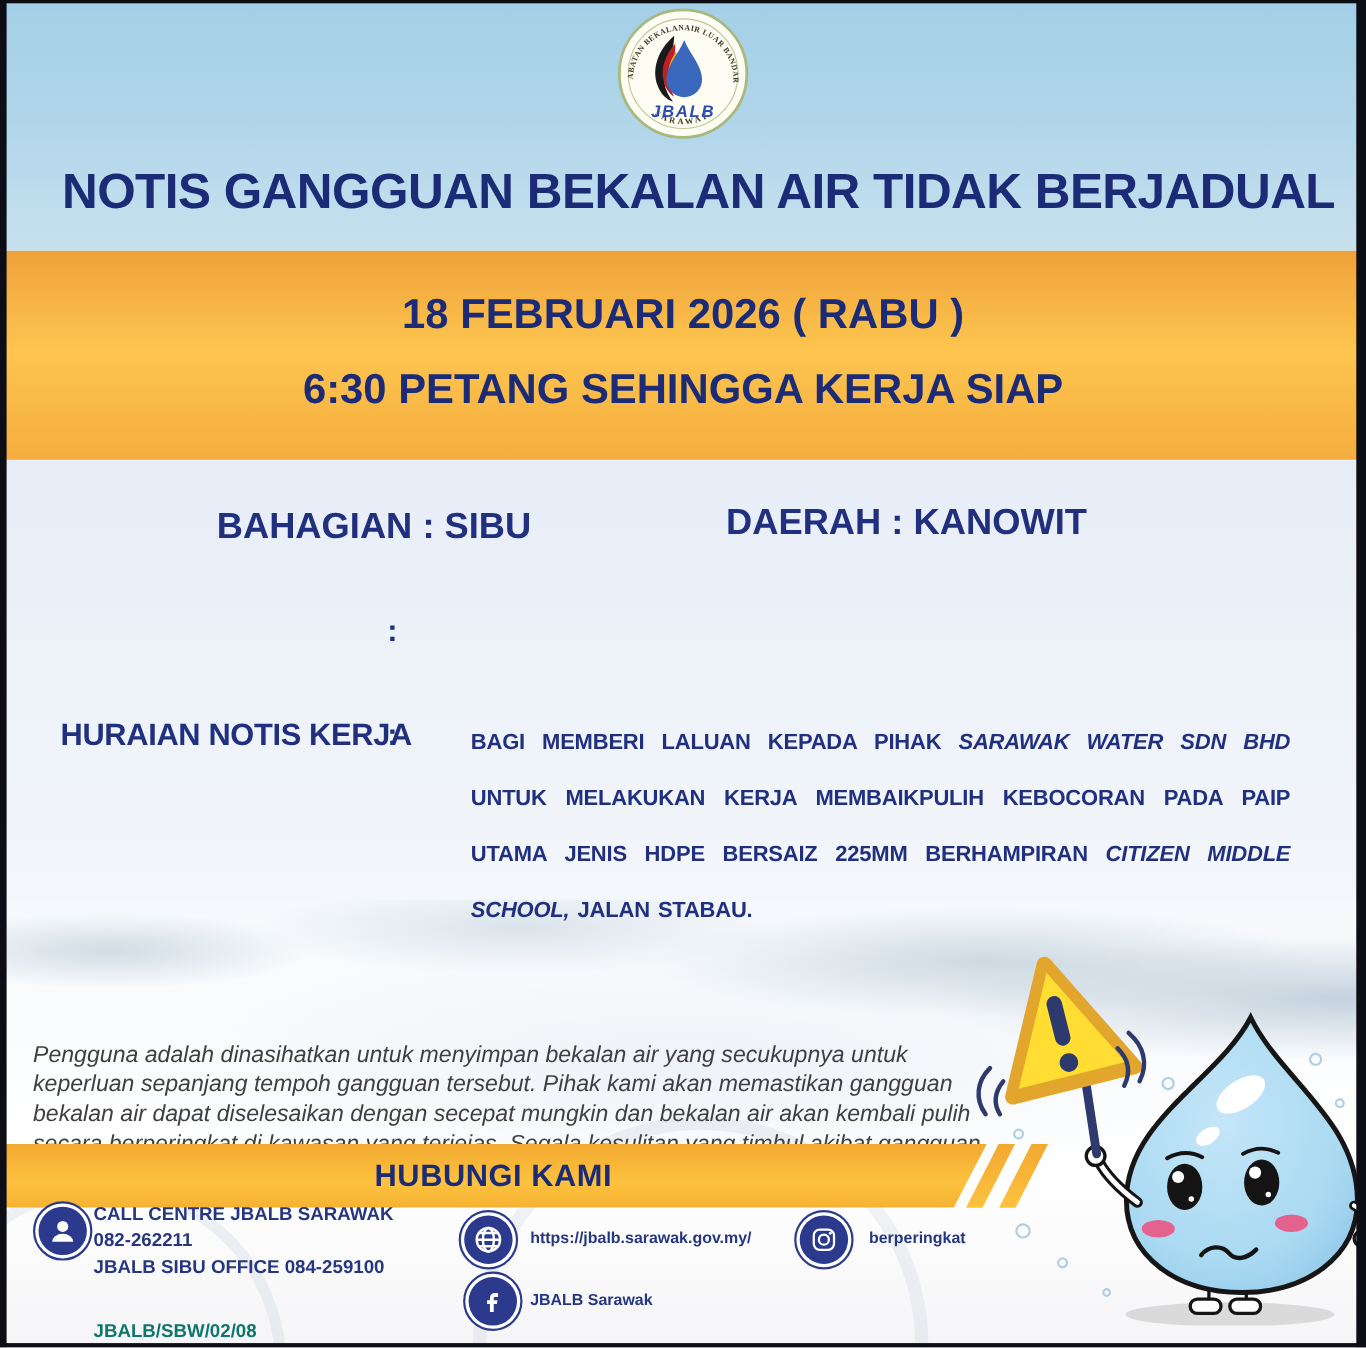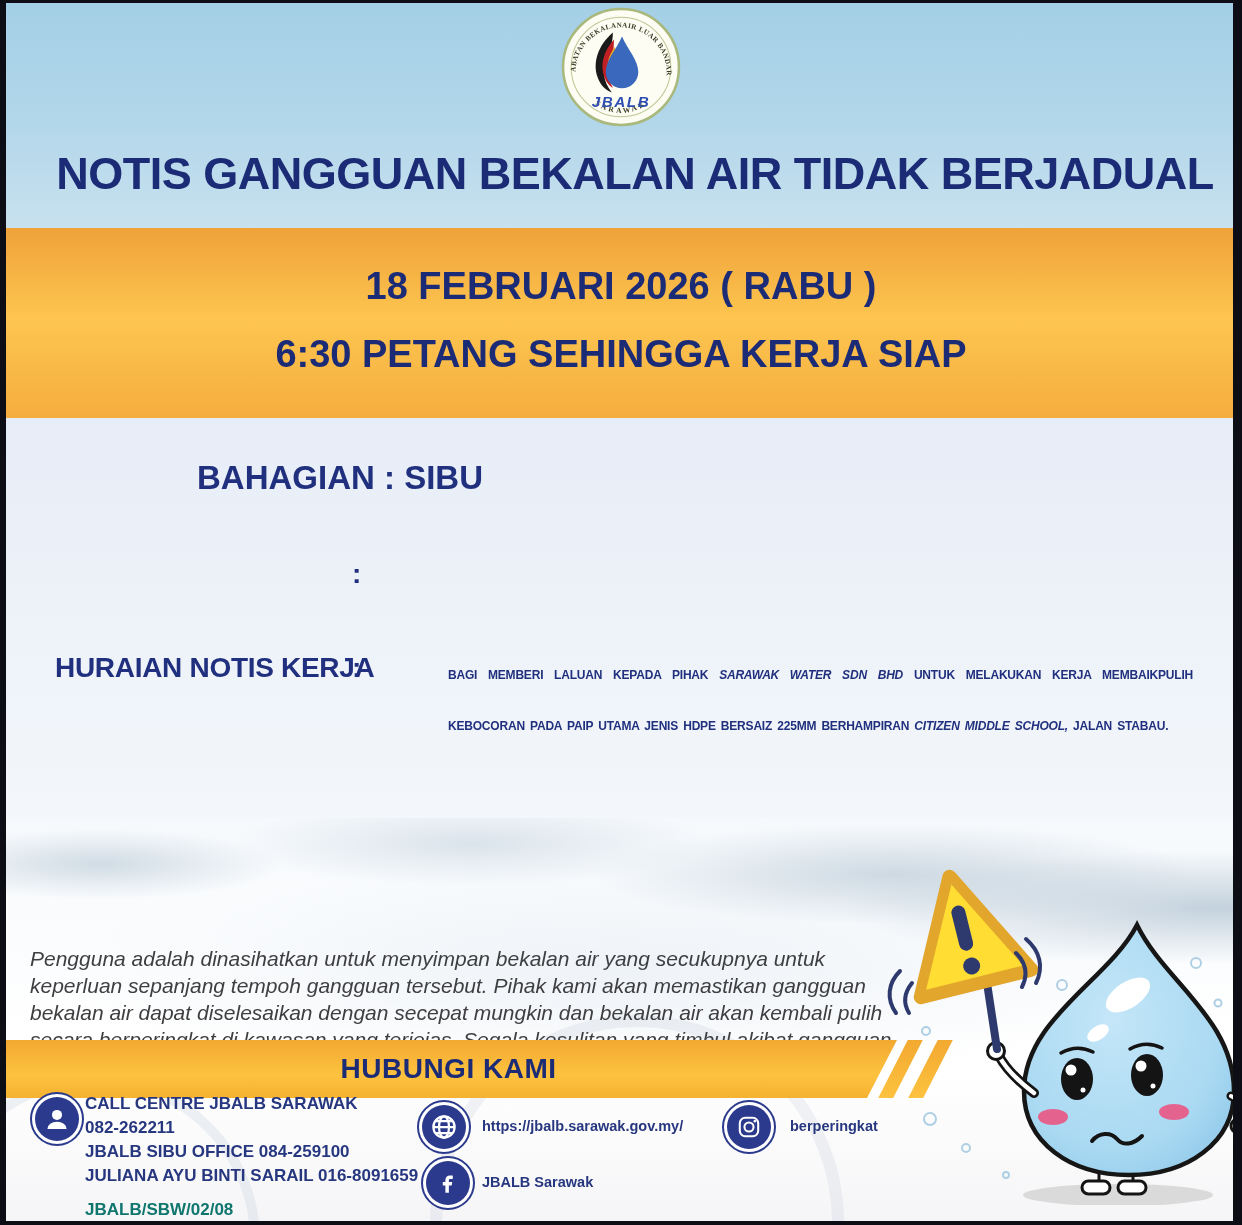"DAERAH : KANOWIT" div.region-d { html: none -> <div>DAERAH : KANOWIT</div> }
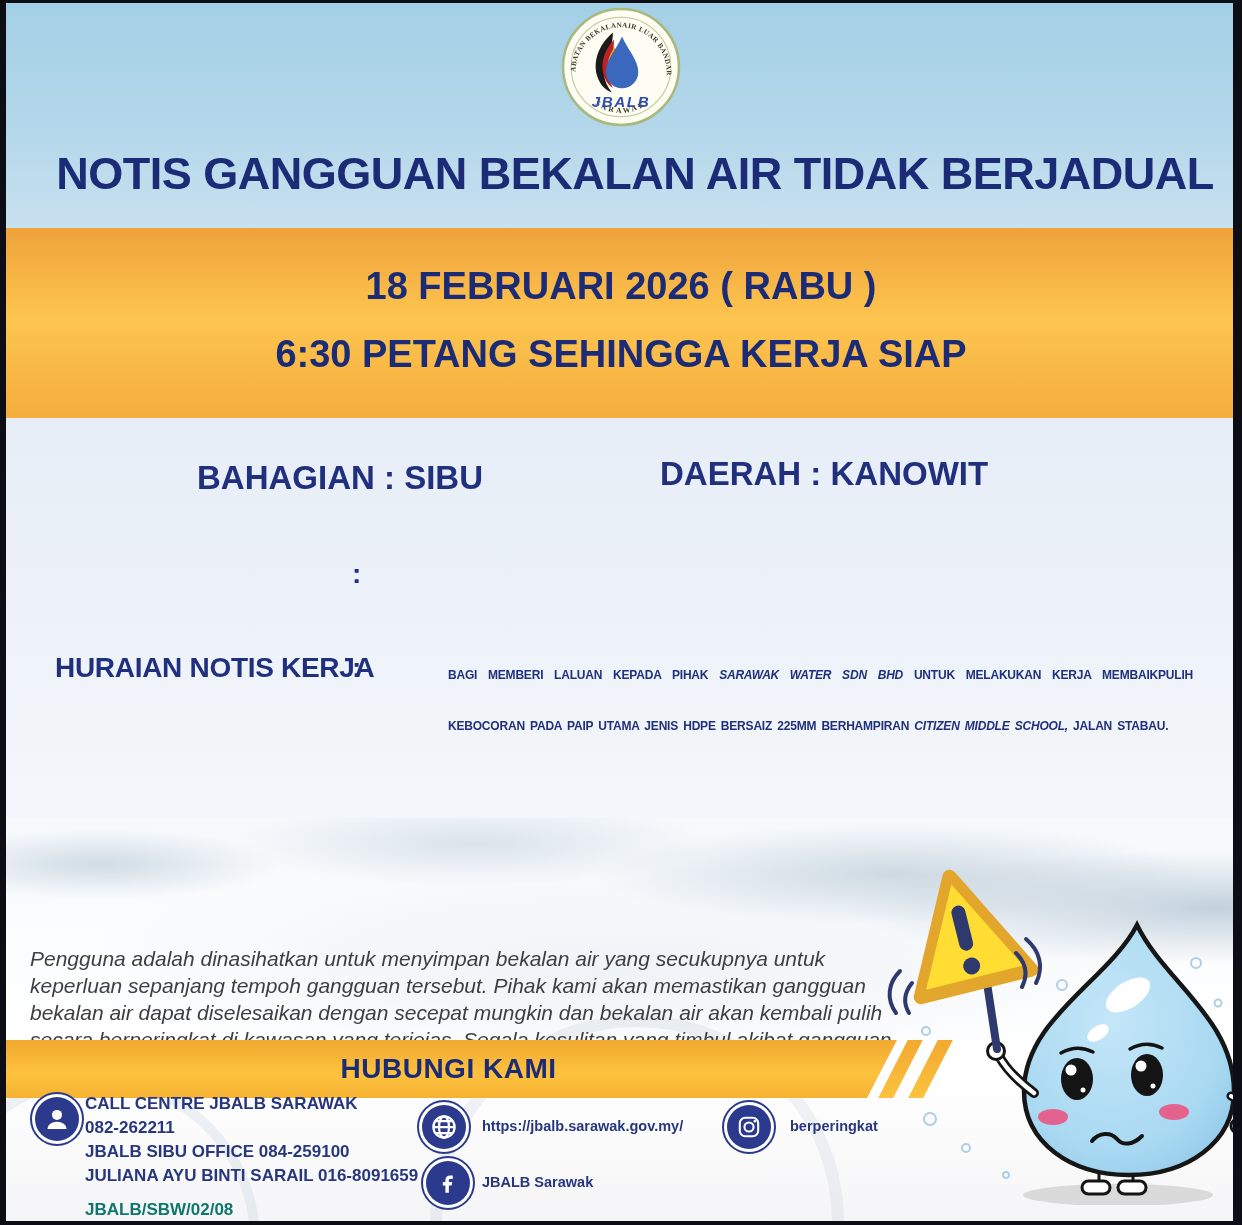"BAGI MEMBERI LALUAN KEPADA PIHAK" .hur-value { font-size: 12px -> 20px; left: 448px -> 428px }
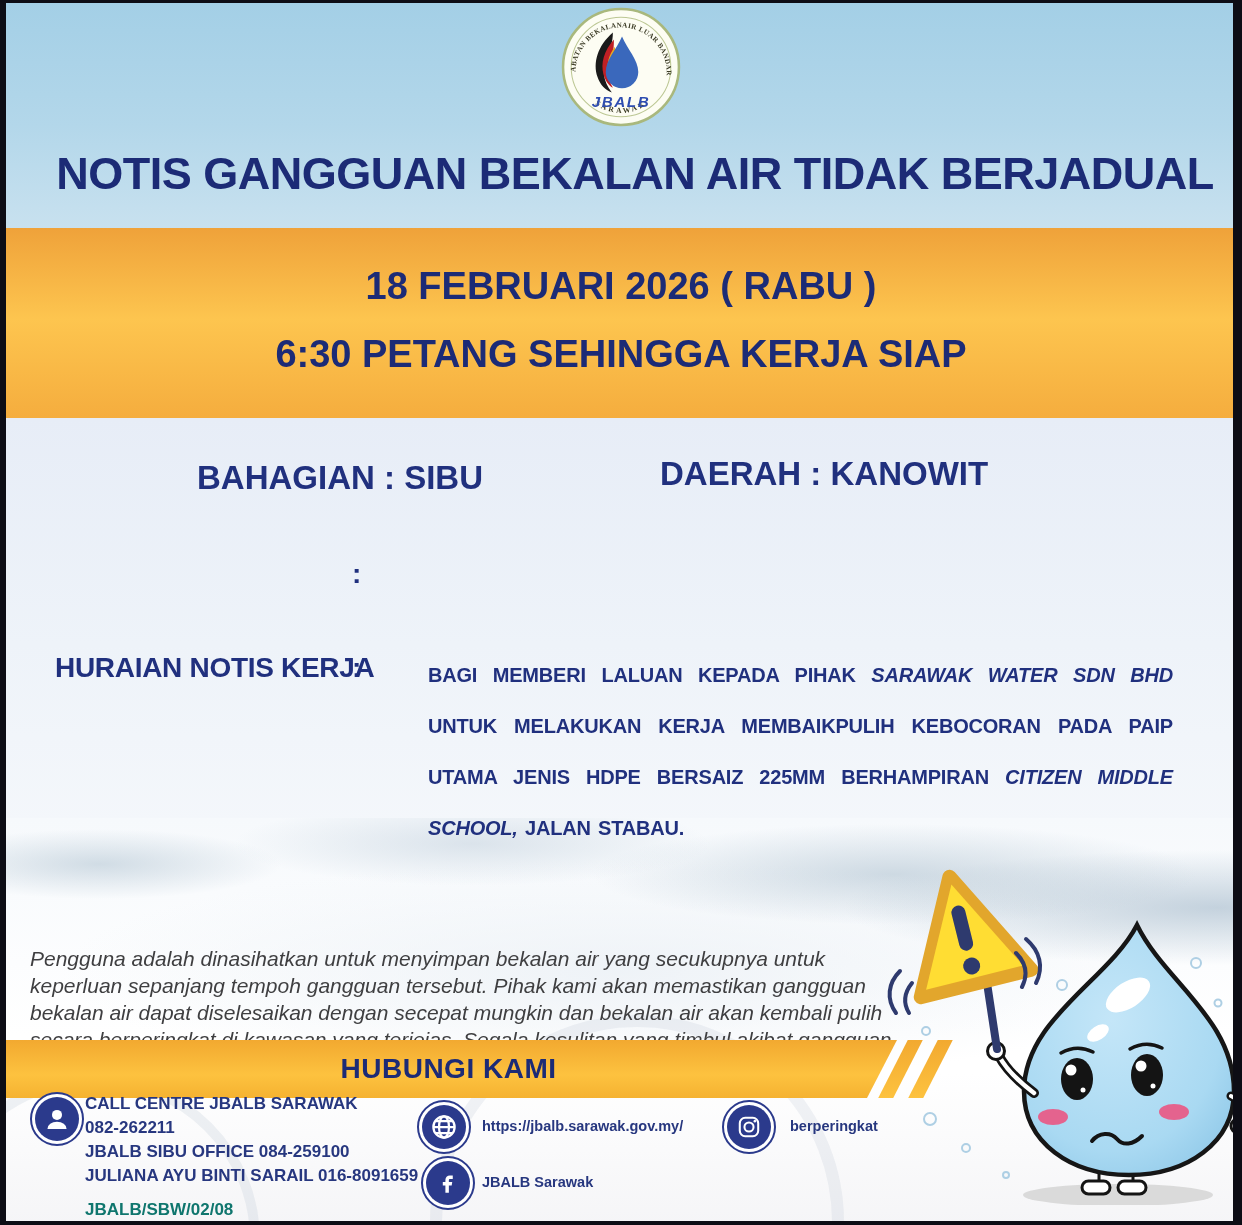"JULIANA AYU BINTI SARAIL 016-8091659" div { html: <div>JULIANA AYU BINTI SARAIL 016-8091659</div> -> none }
